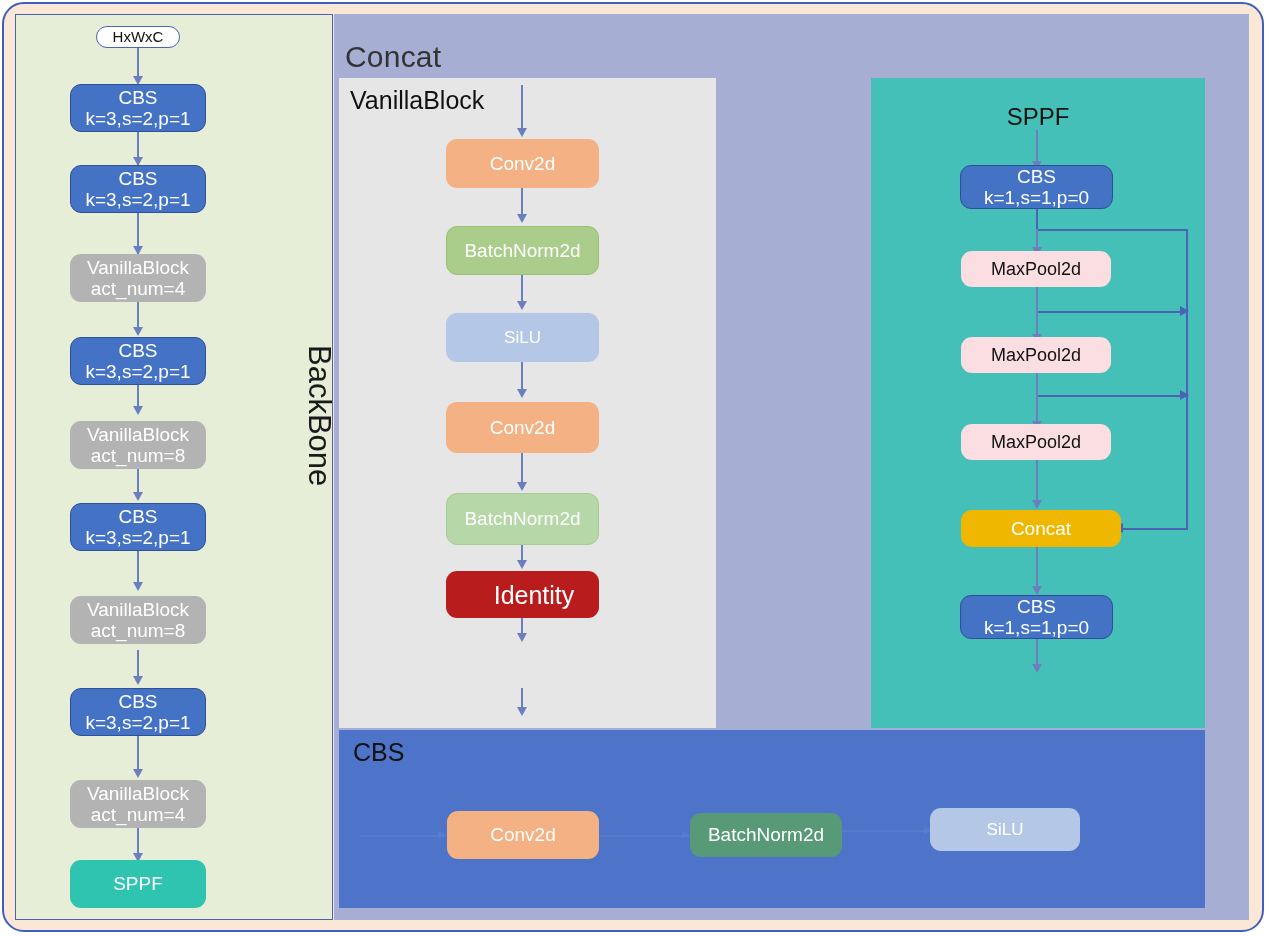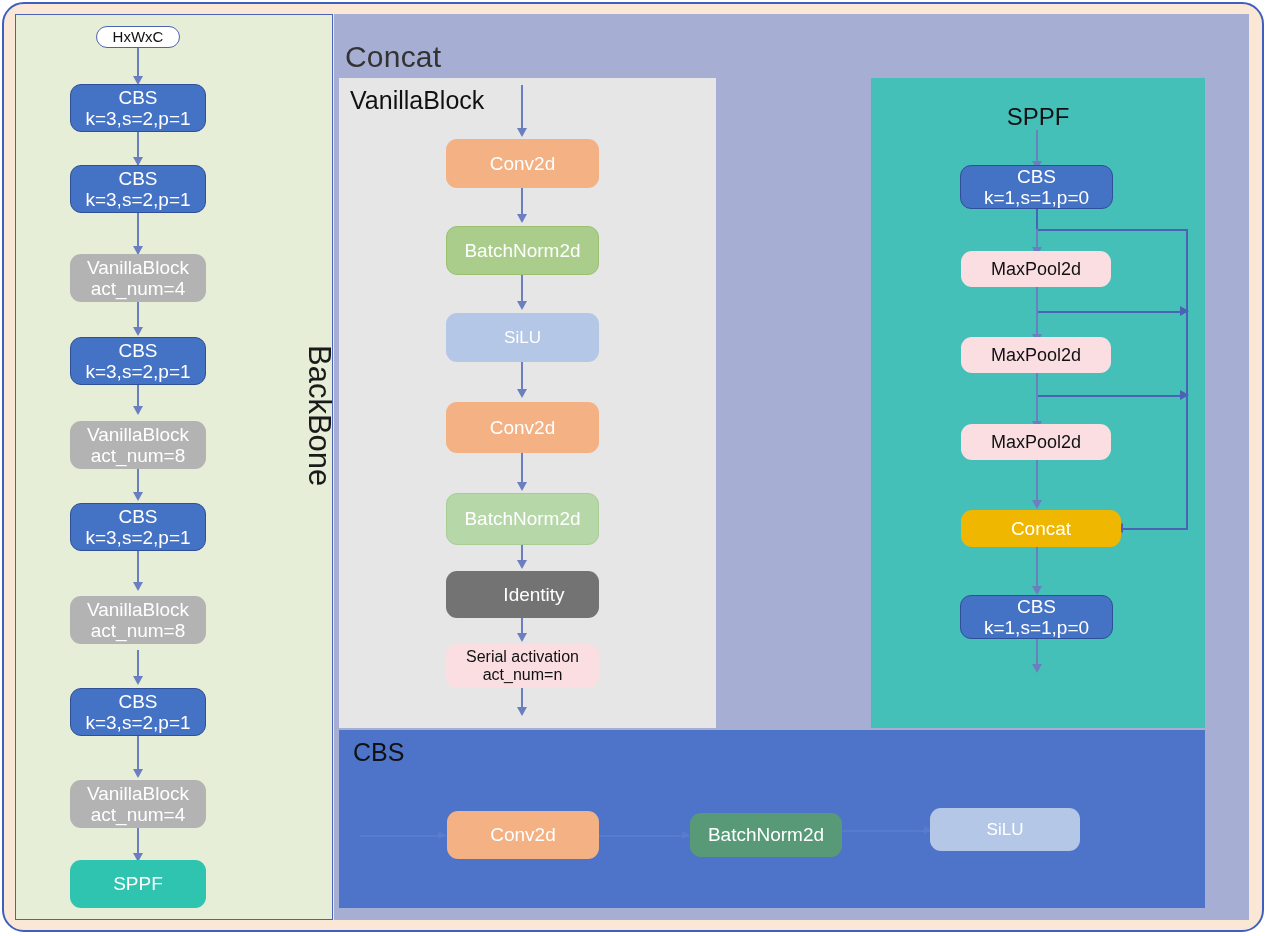"Identity" .n-identity { background: #737373 -> #b91c1c; font-size: 19px -> 25px }
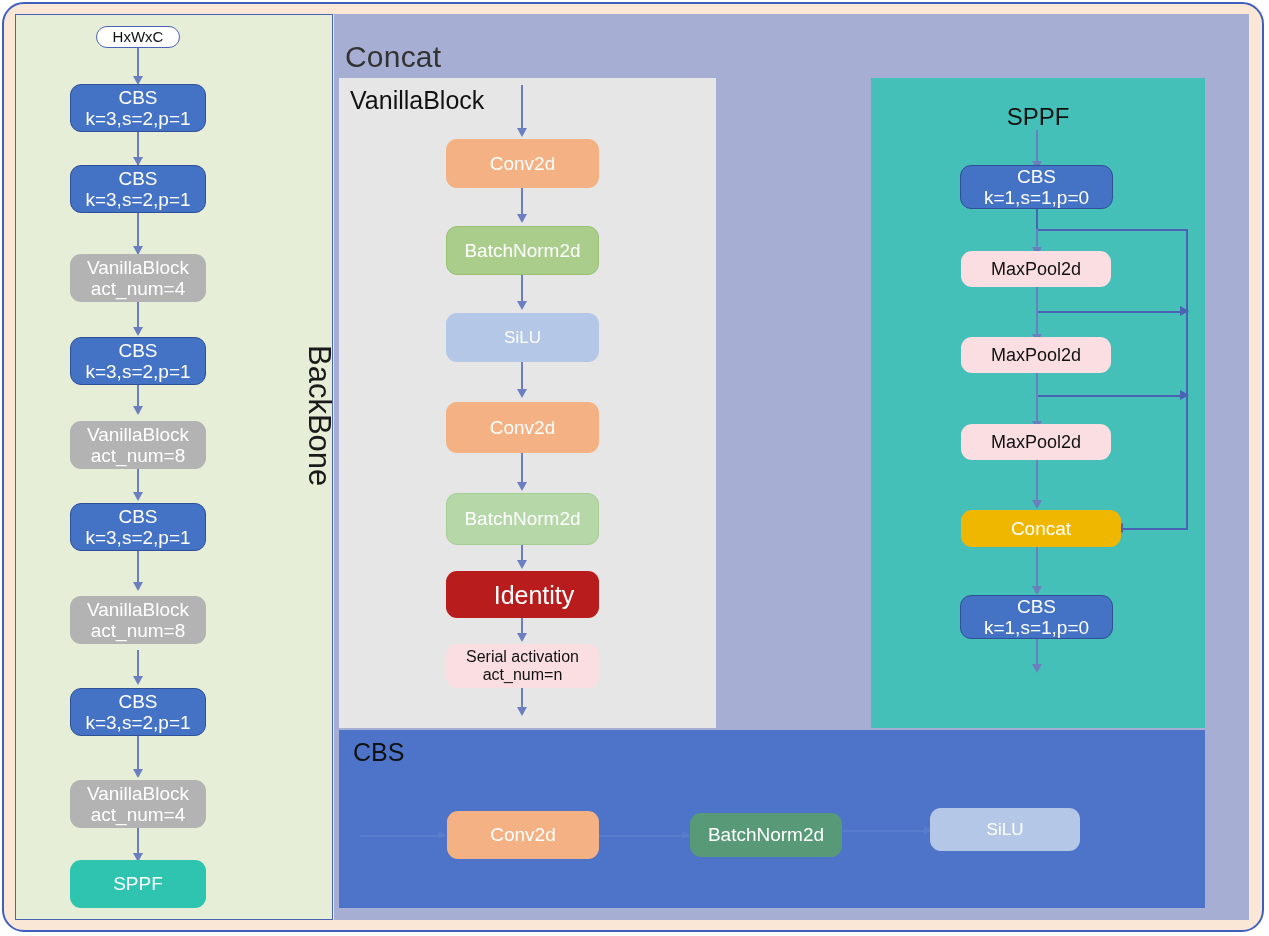"Serial activation" div.node { html: <div> <span>Serial activation</span> <span>act_num=n</span> </div> -> none }
